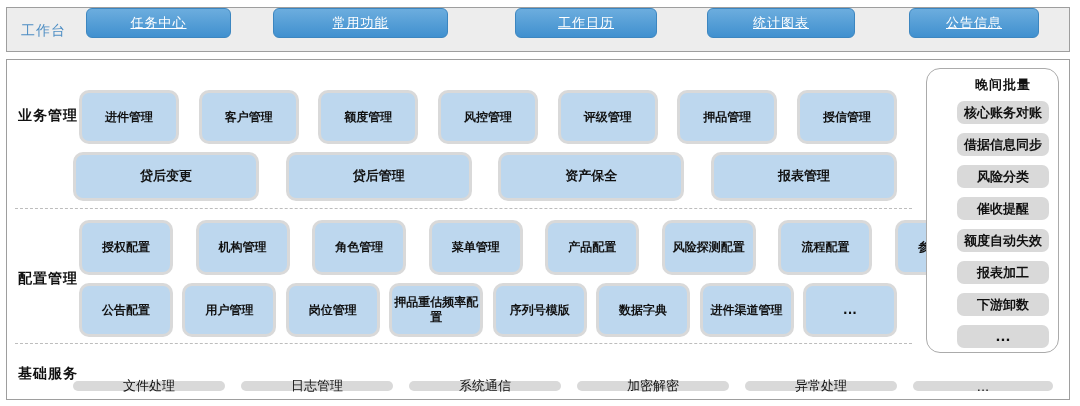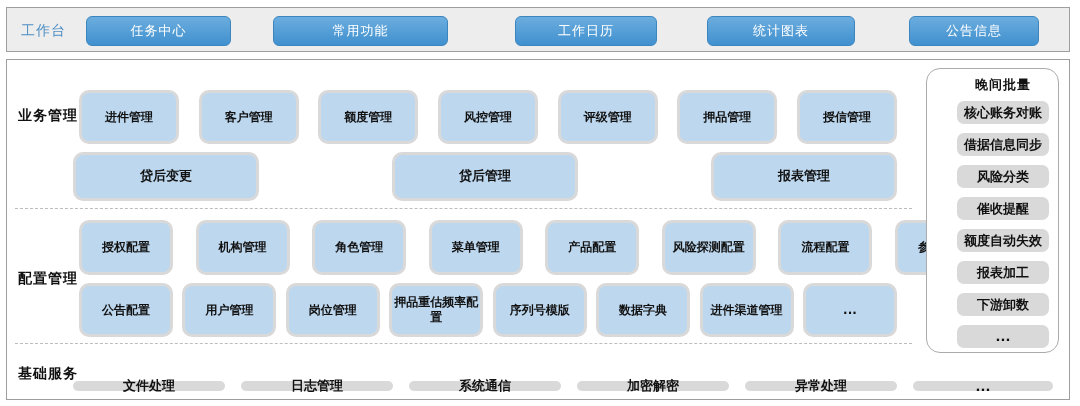"任务中心" .topbtn { text-decoration: none -> underline; top: 8px -> 0 }
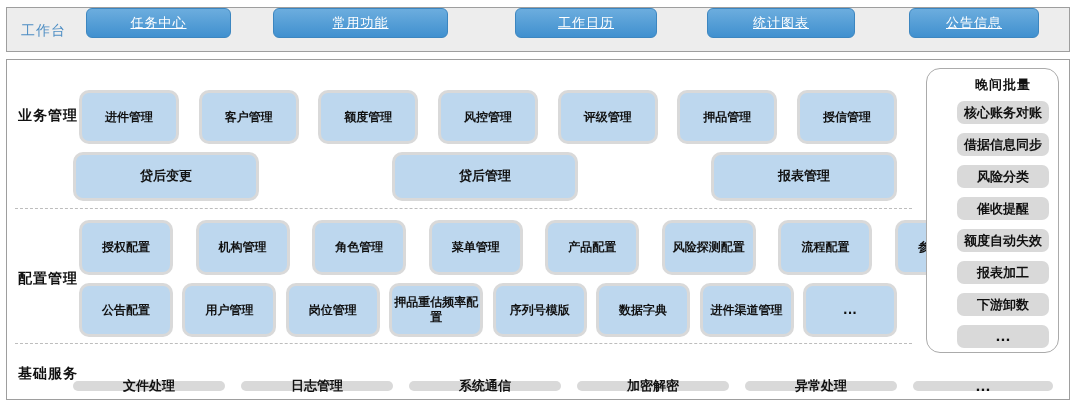"资产保全" div.bluebox { html: none -> <div>资产保全</div> }
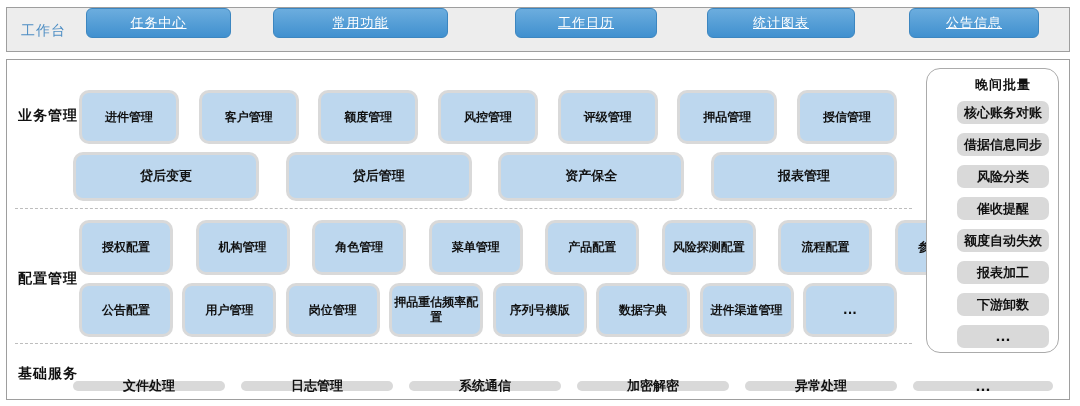"文件处理" .graybox { font-weight: bold -> normal }
